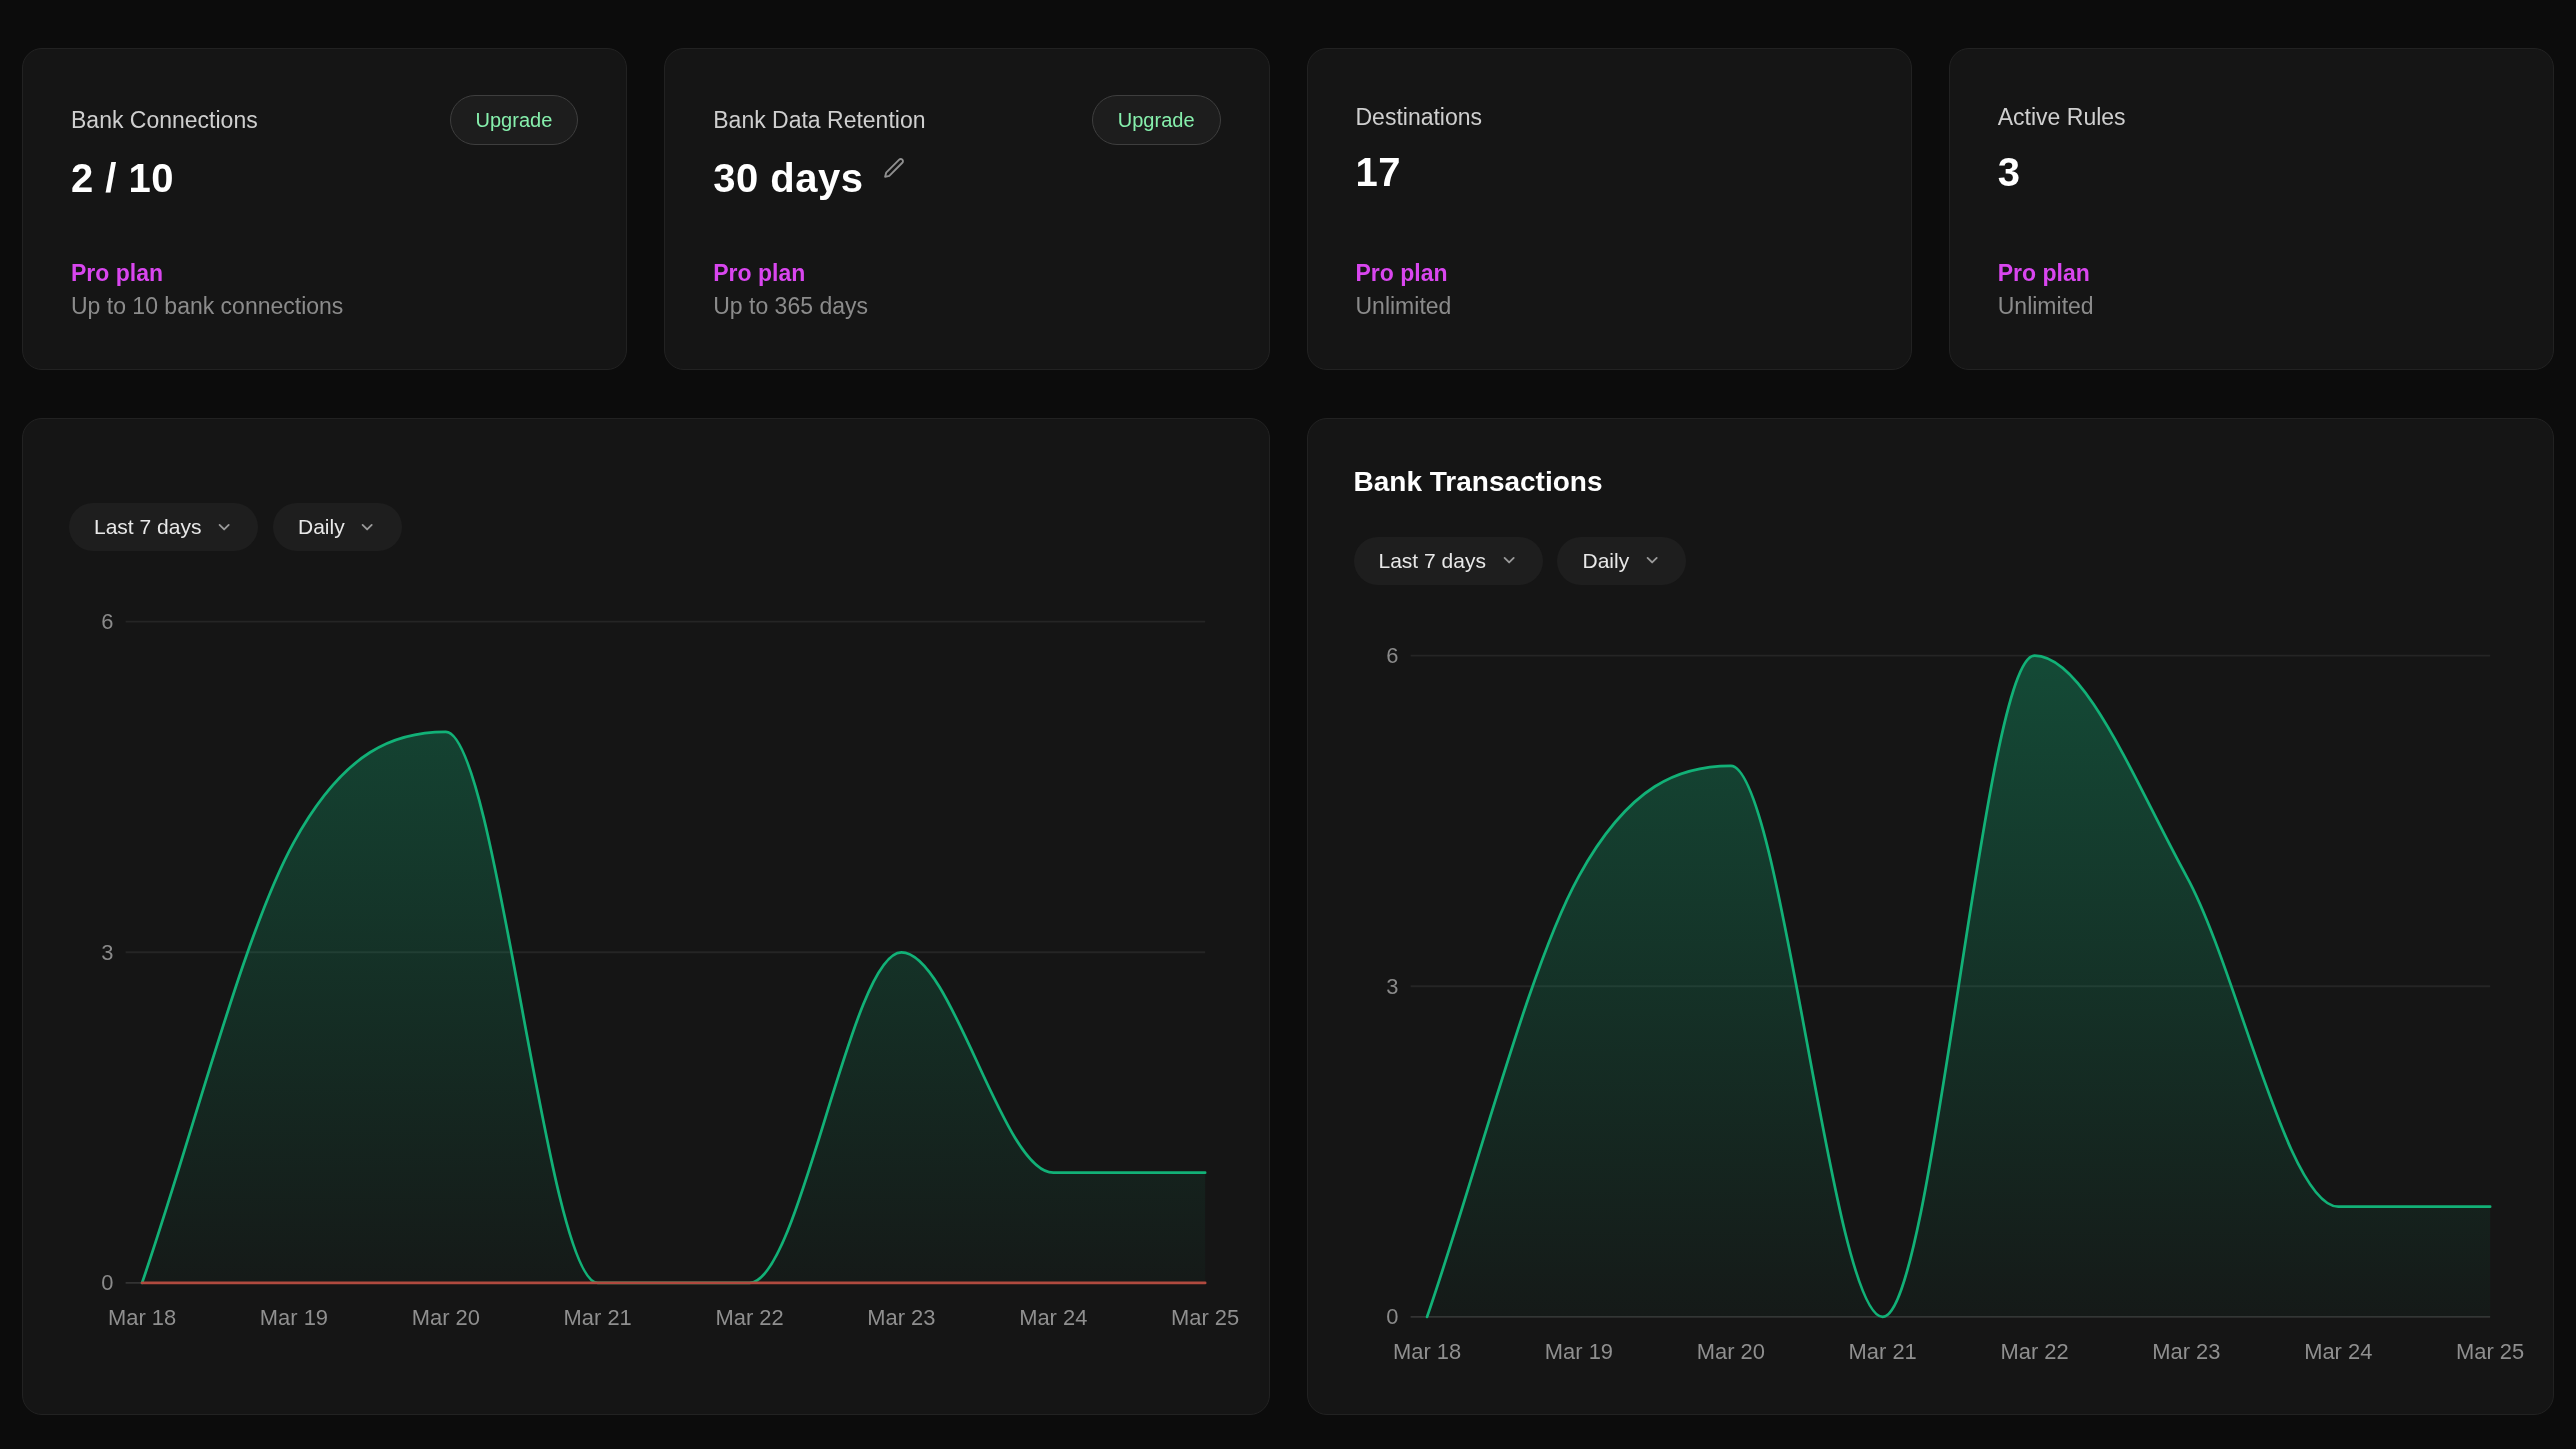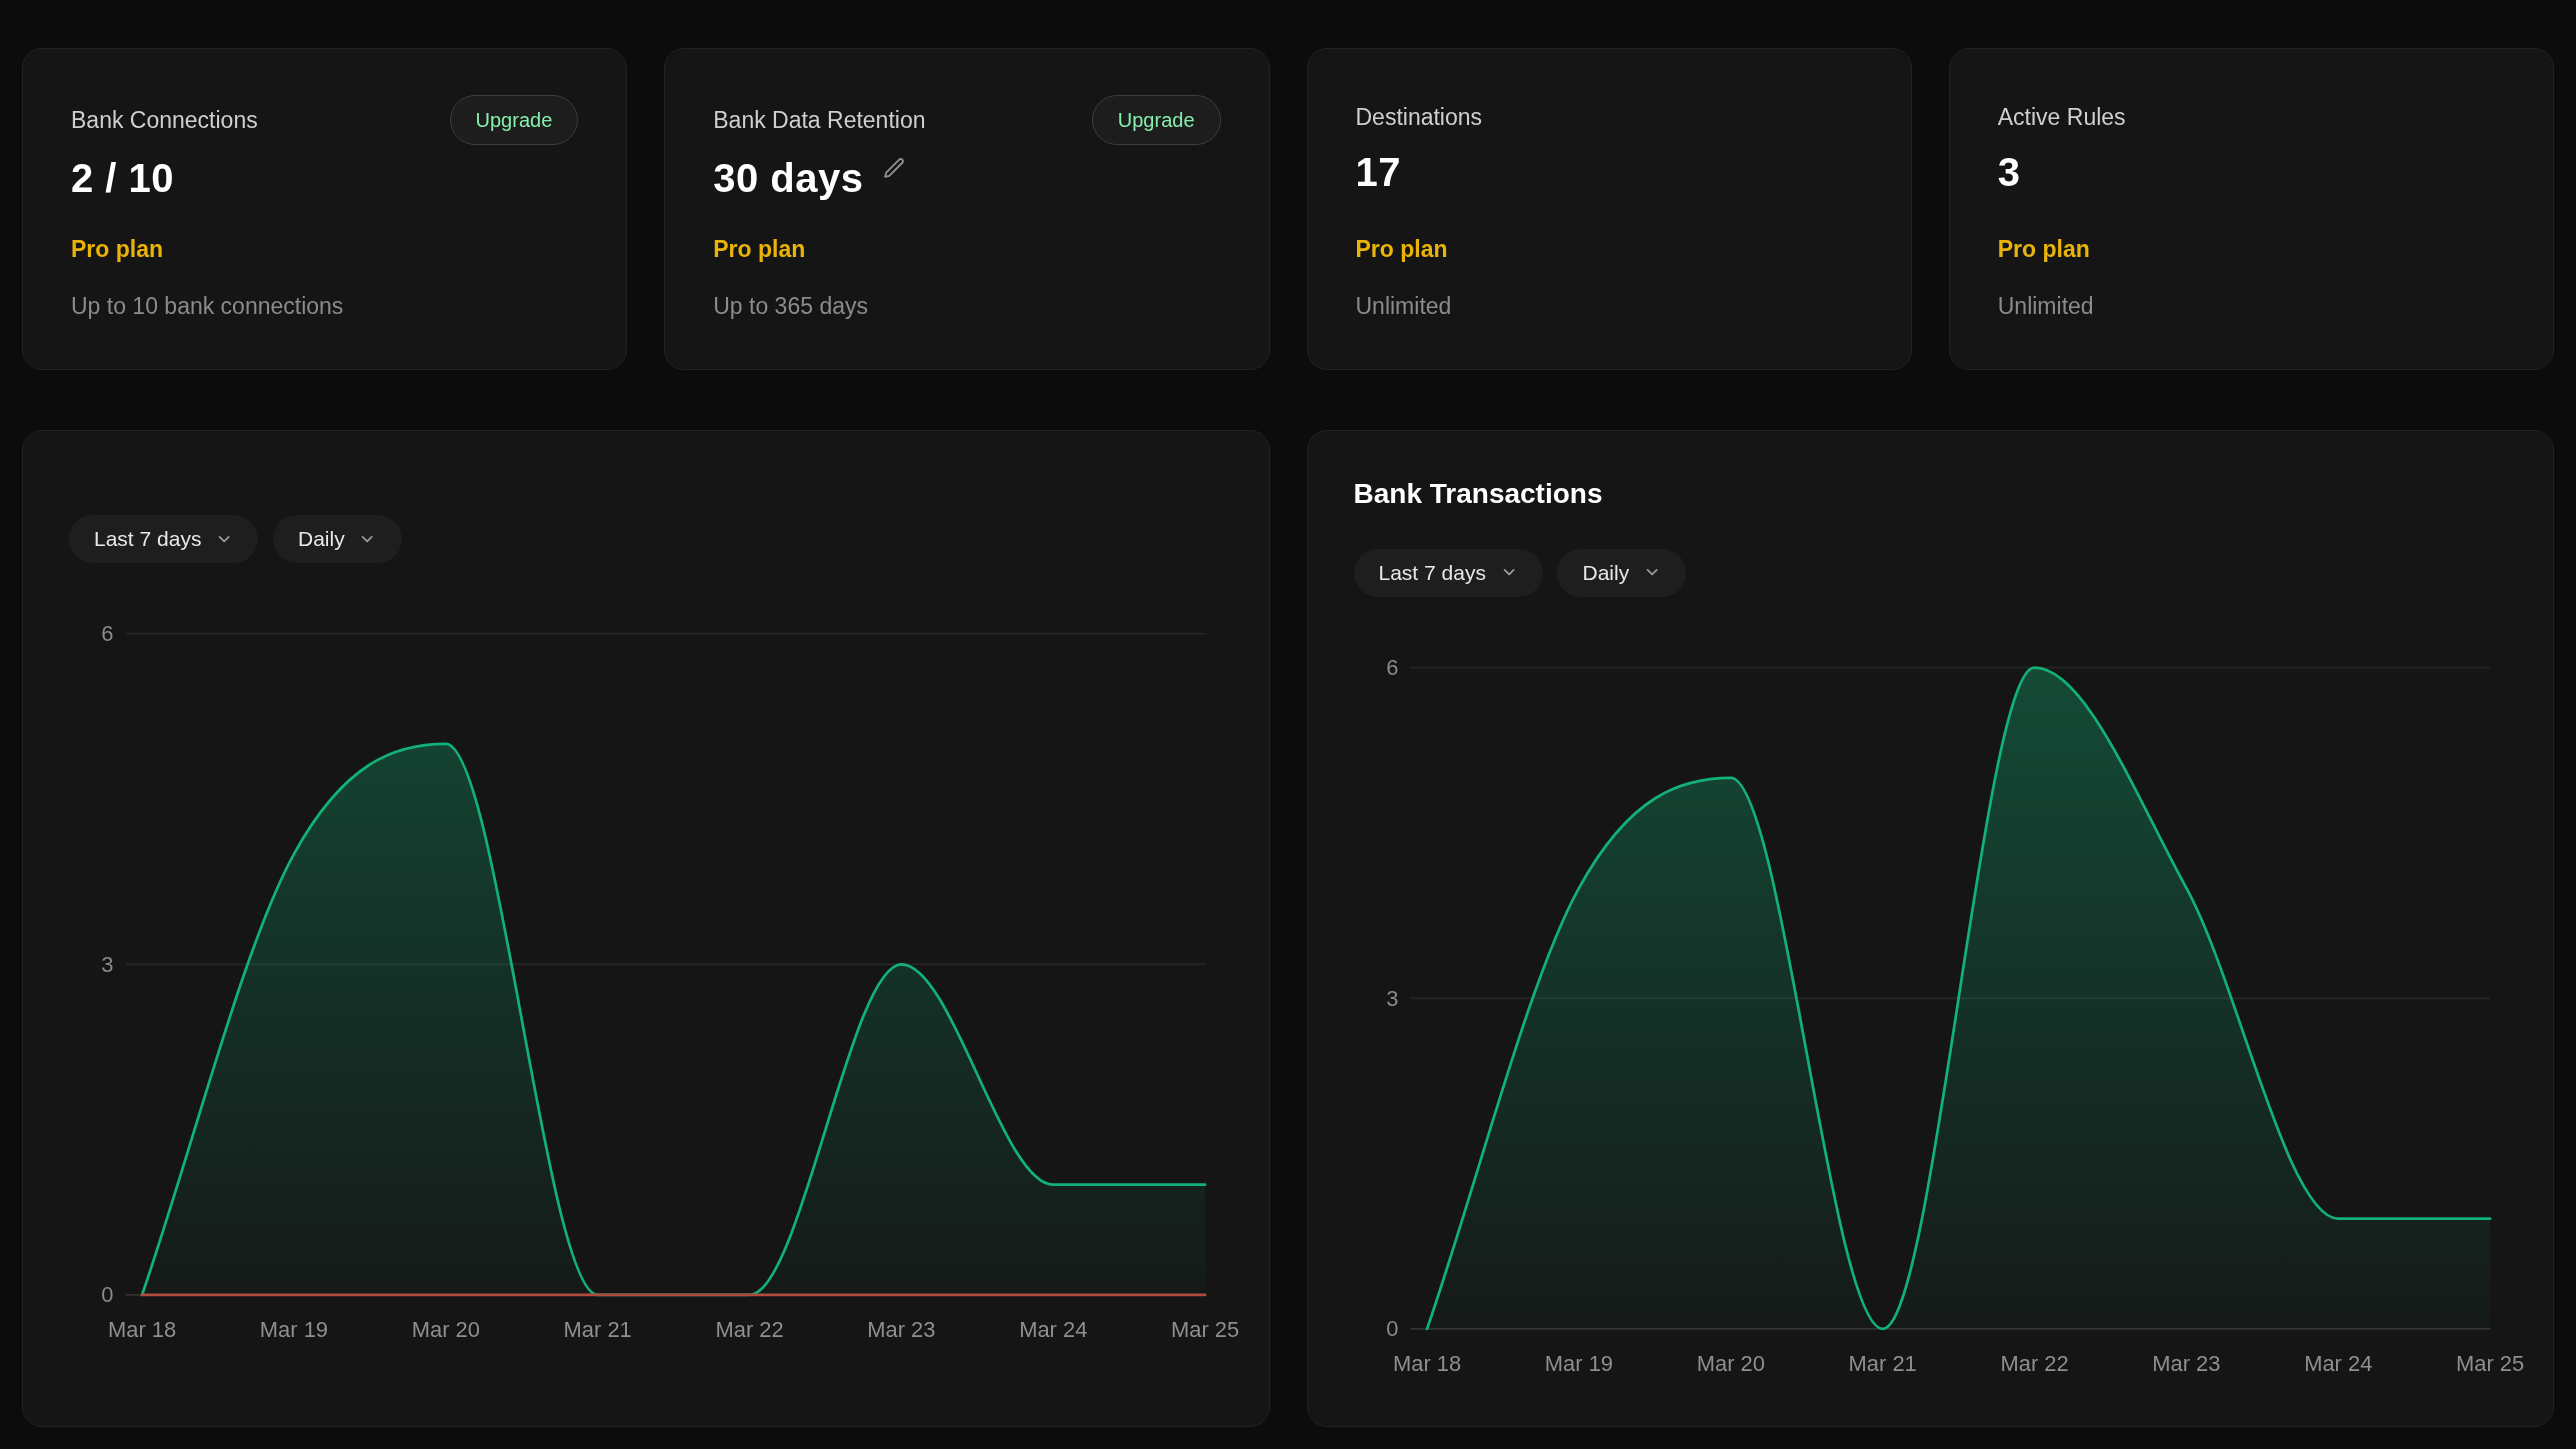"Bank Connections" .page { gap: 60px -> 48px }
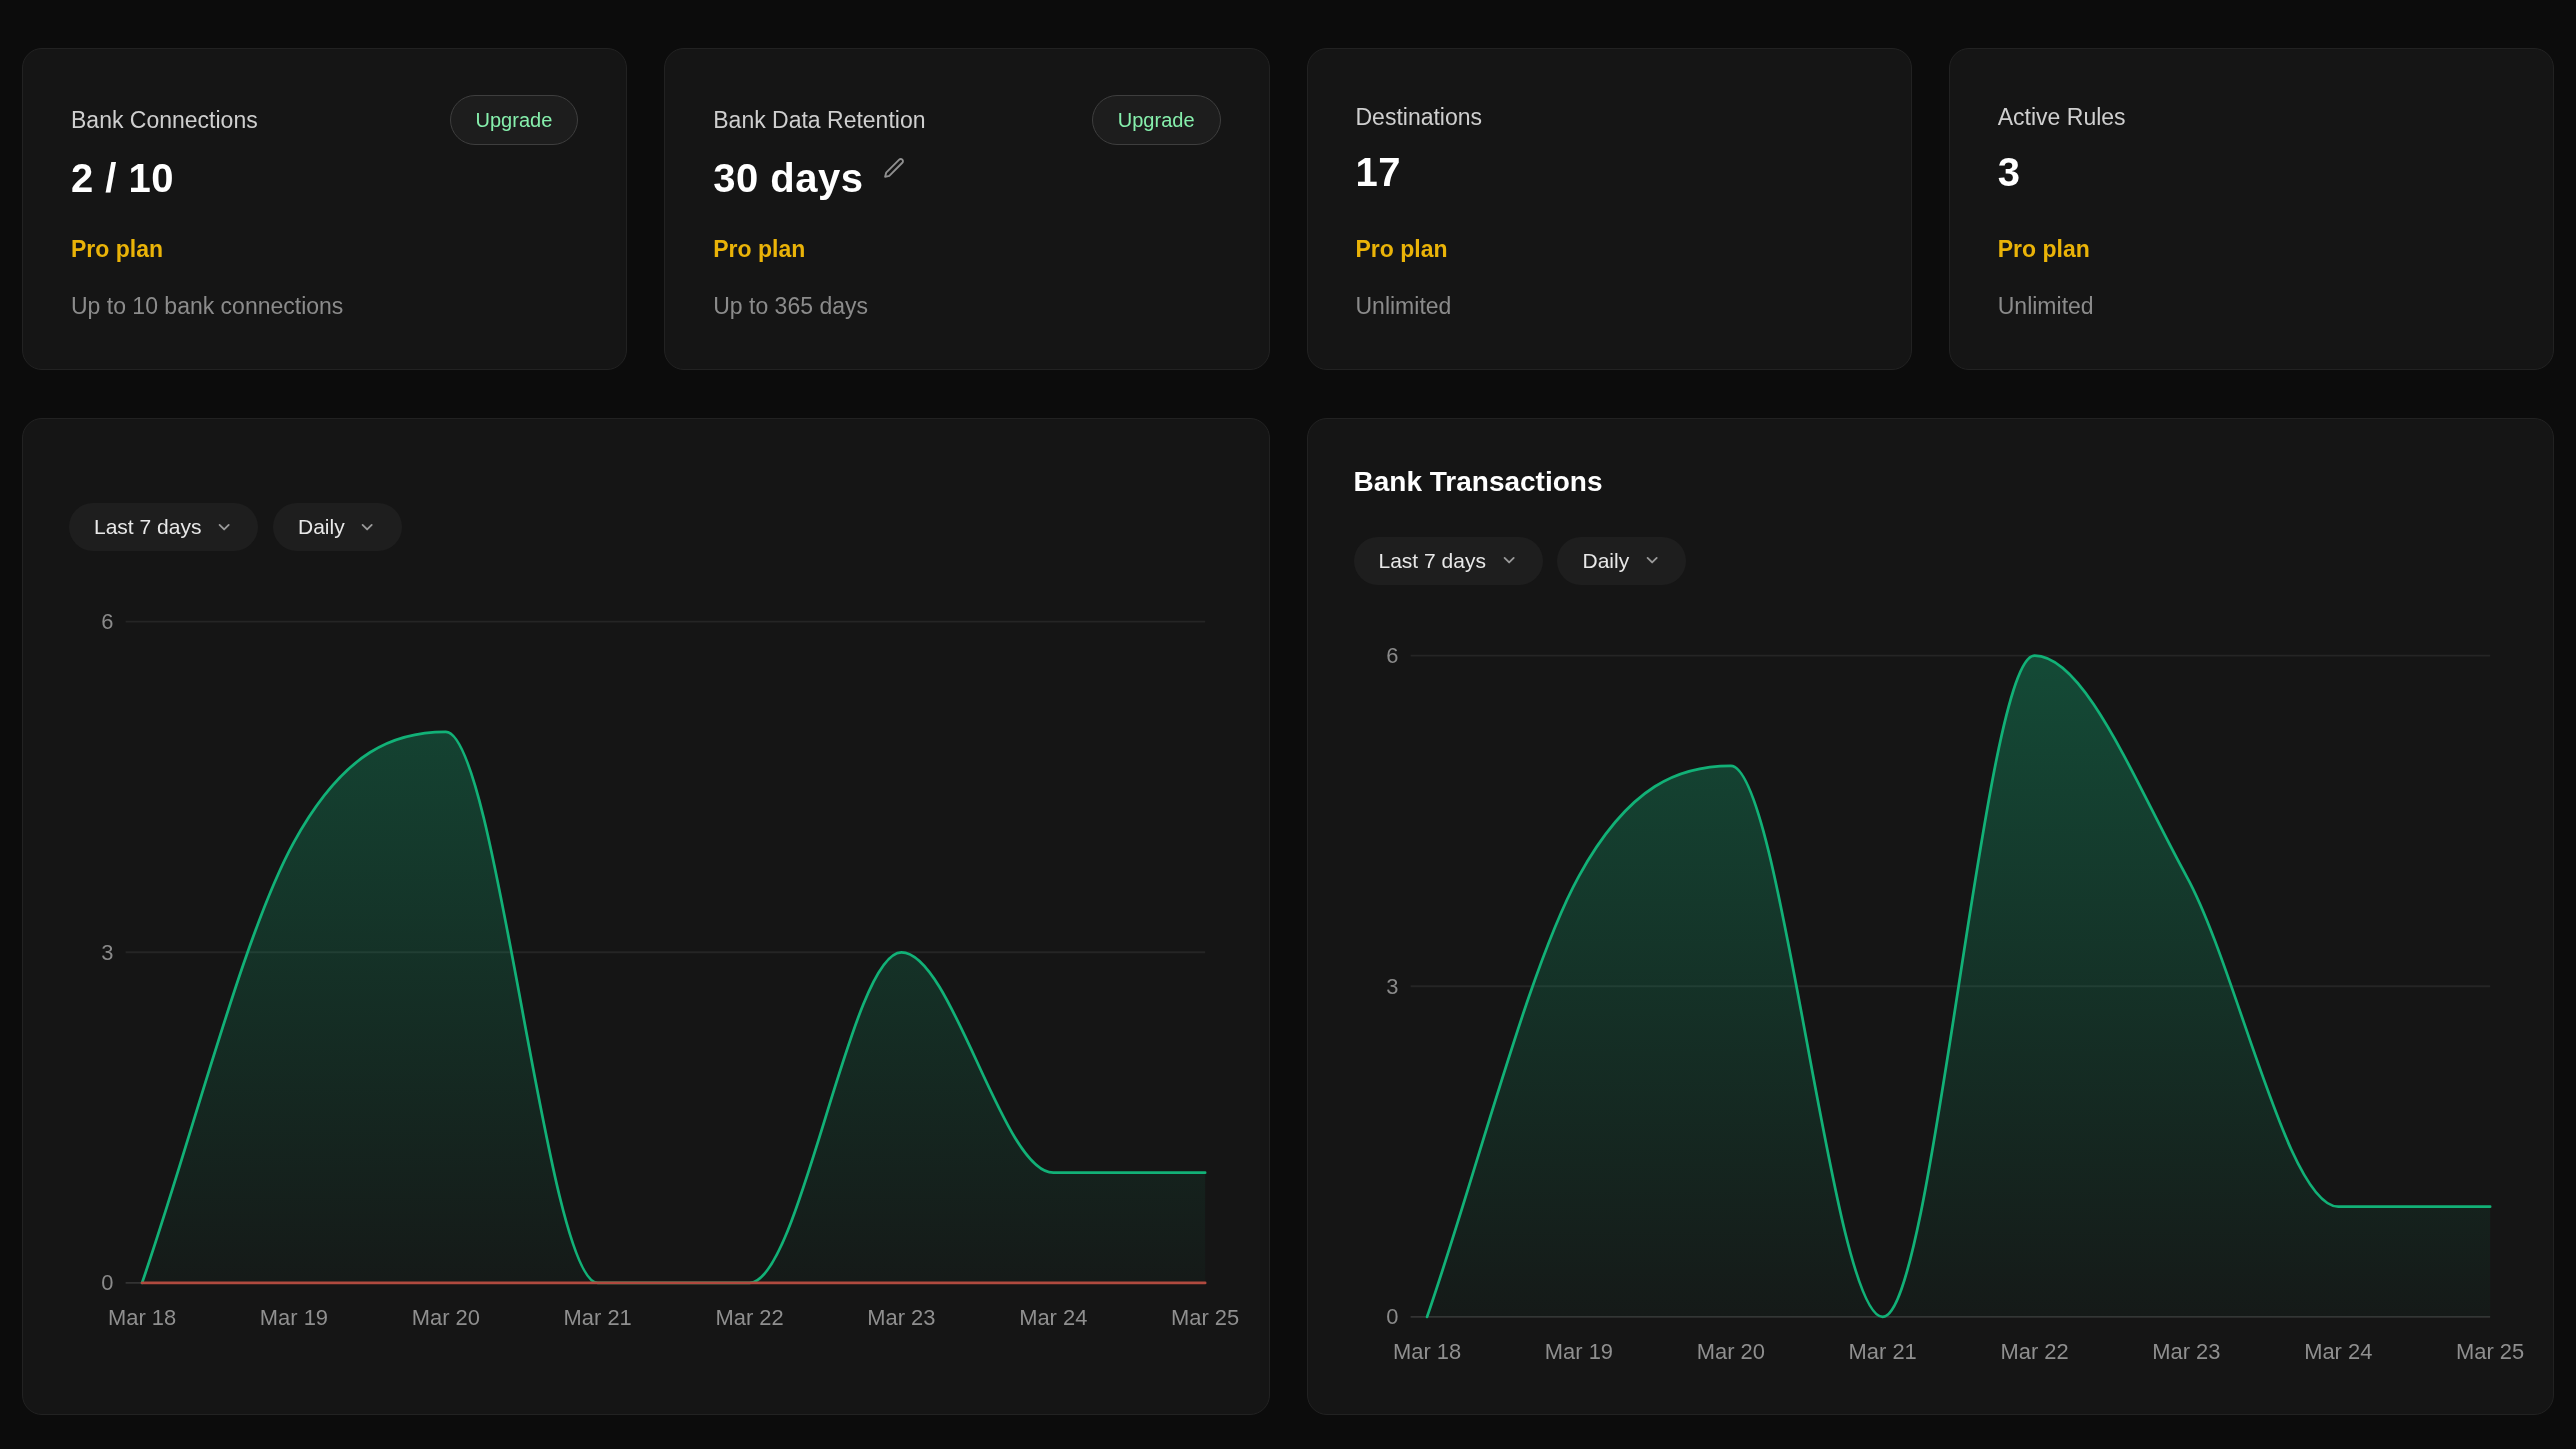"Pro plan" .stat-plan { color: #eab308 -> #d946ef; margin-bottom: 30px -> 6px }
